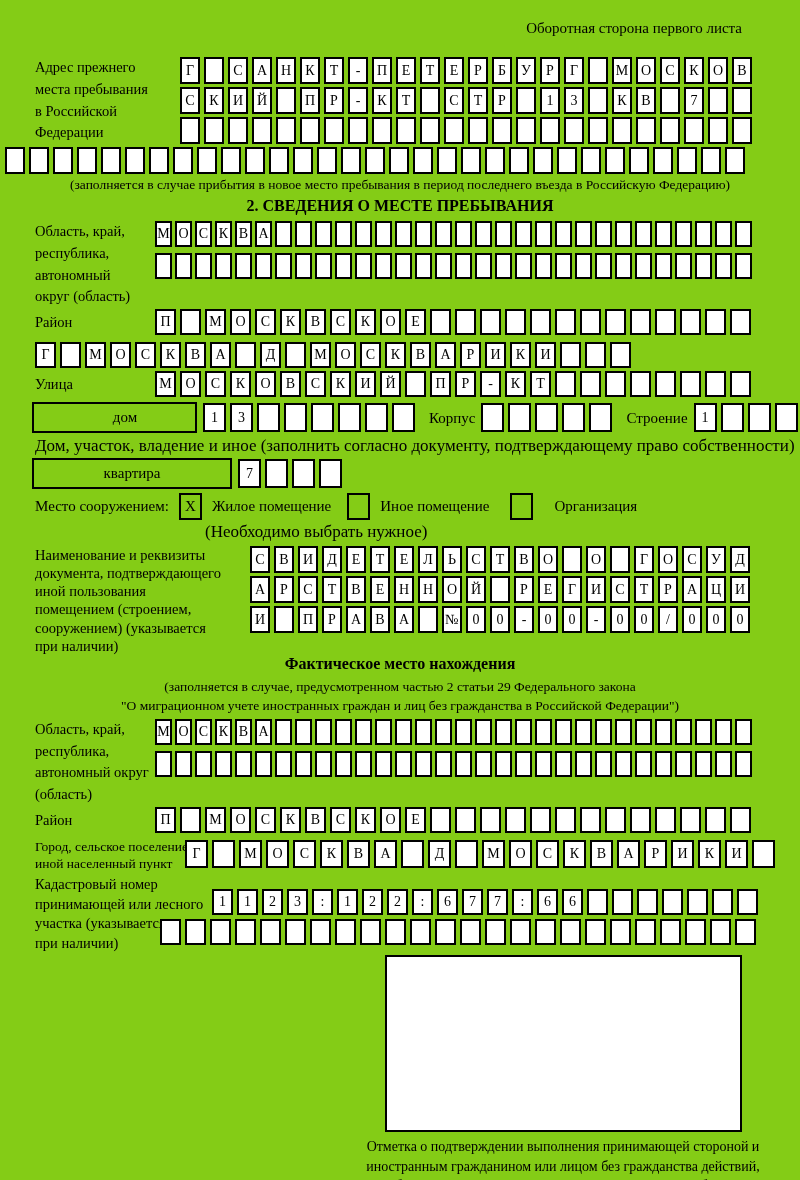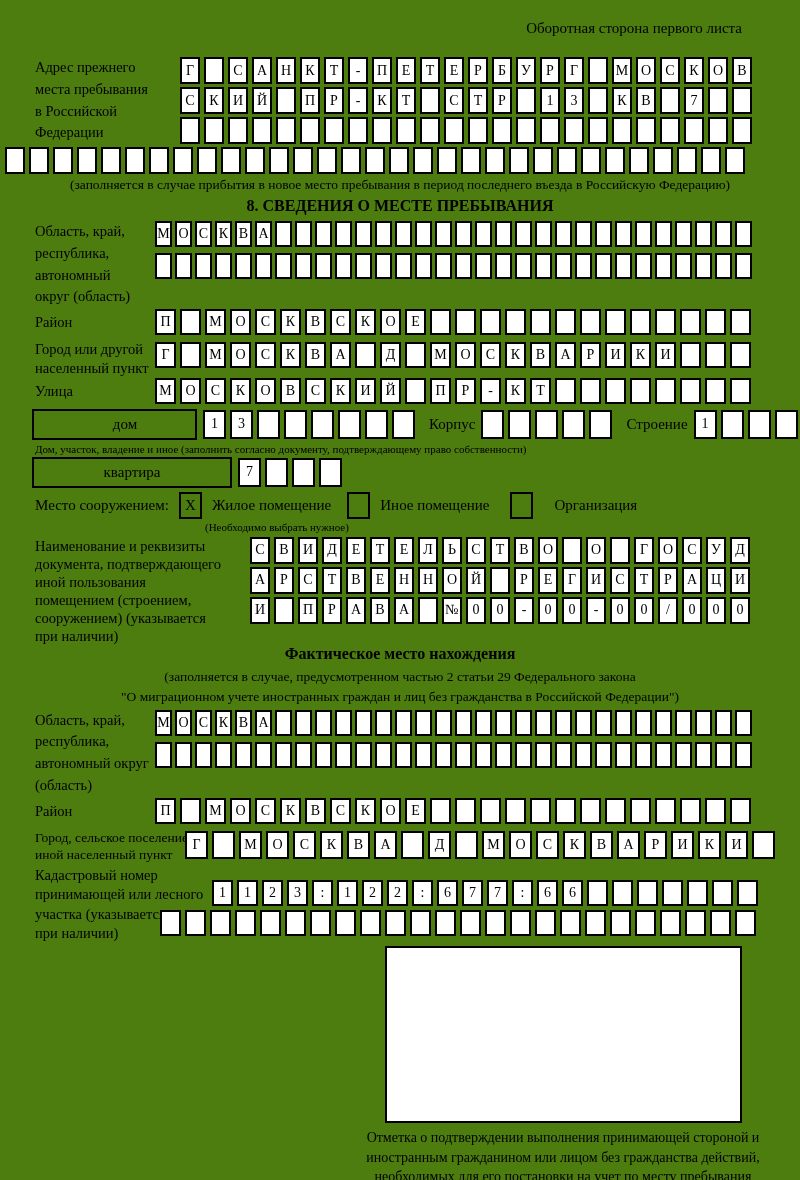"Оборотная сторона первого листа" .page { background: #4d7c0f -> #84cc16 }
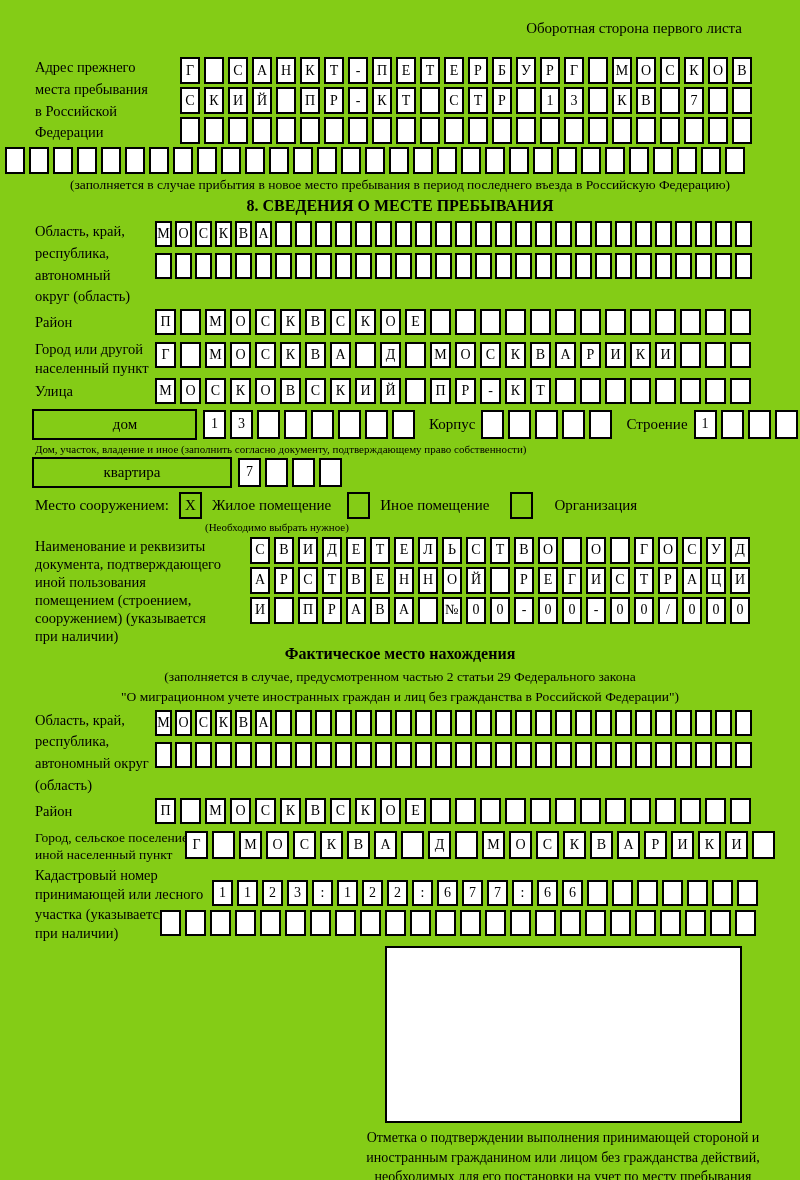"8. СВЕДЕНИЯ О МЕСТЕ ПРЕБЫВАНИЯ" div.sec-title { text: 8 -> 2 }
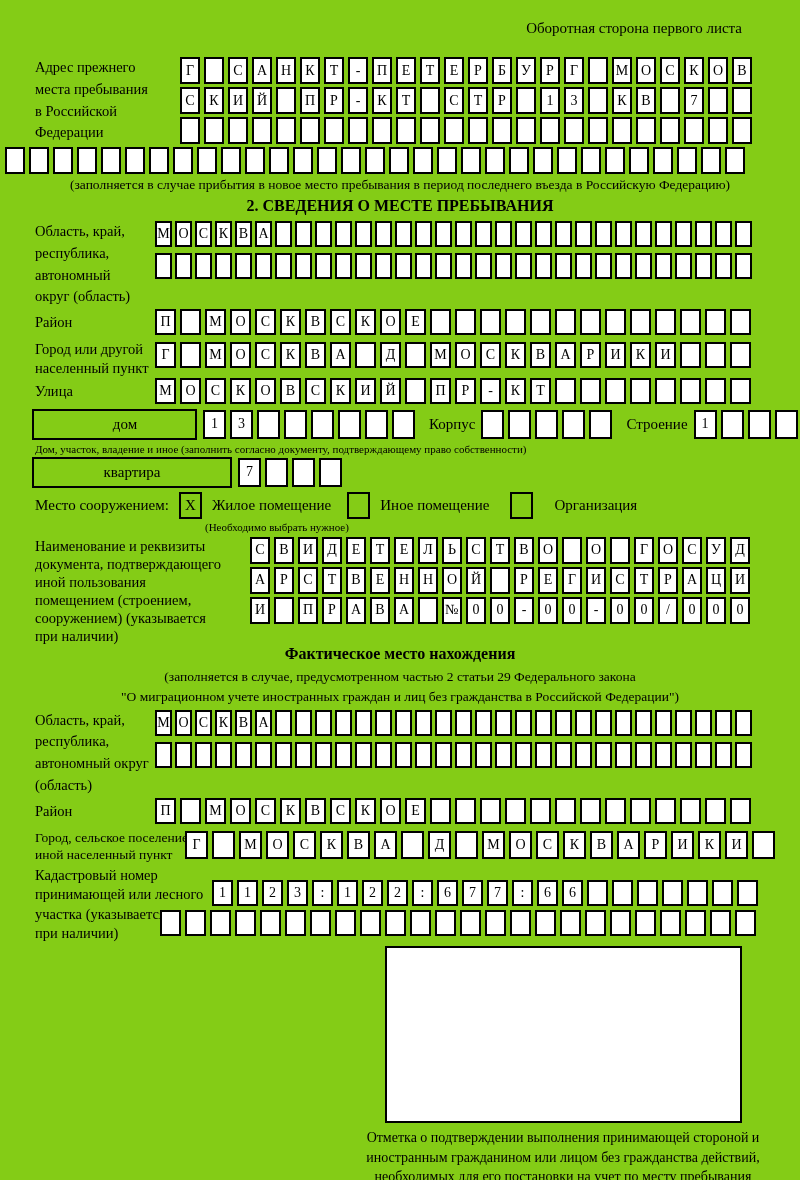"Город или другой" div.lblcol { html: <div> <div>Город или другой</div> <div>населенный пункт</div> </div> -> none }
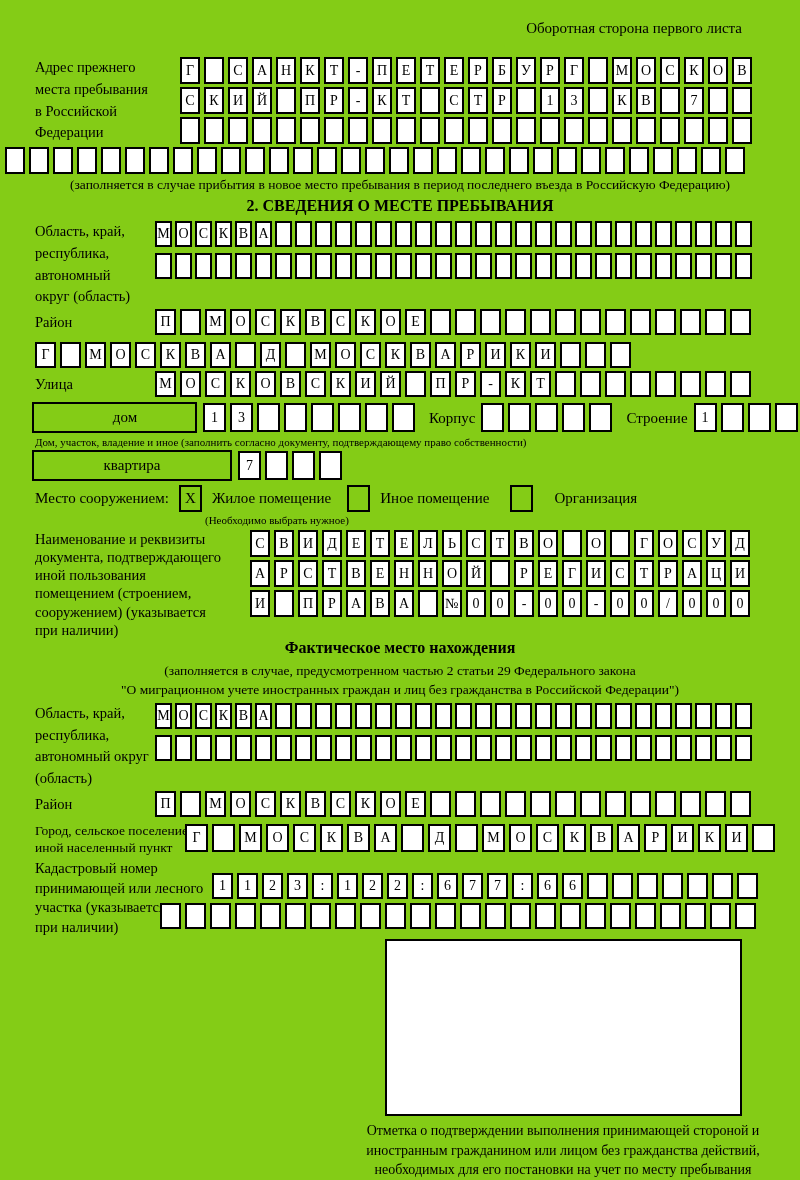"Дом, участок, владение и иное" .caption-l { font-size: 11px -> 17px }
